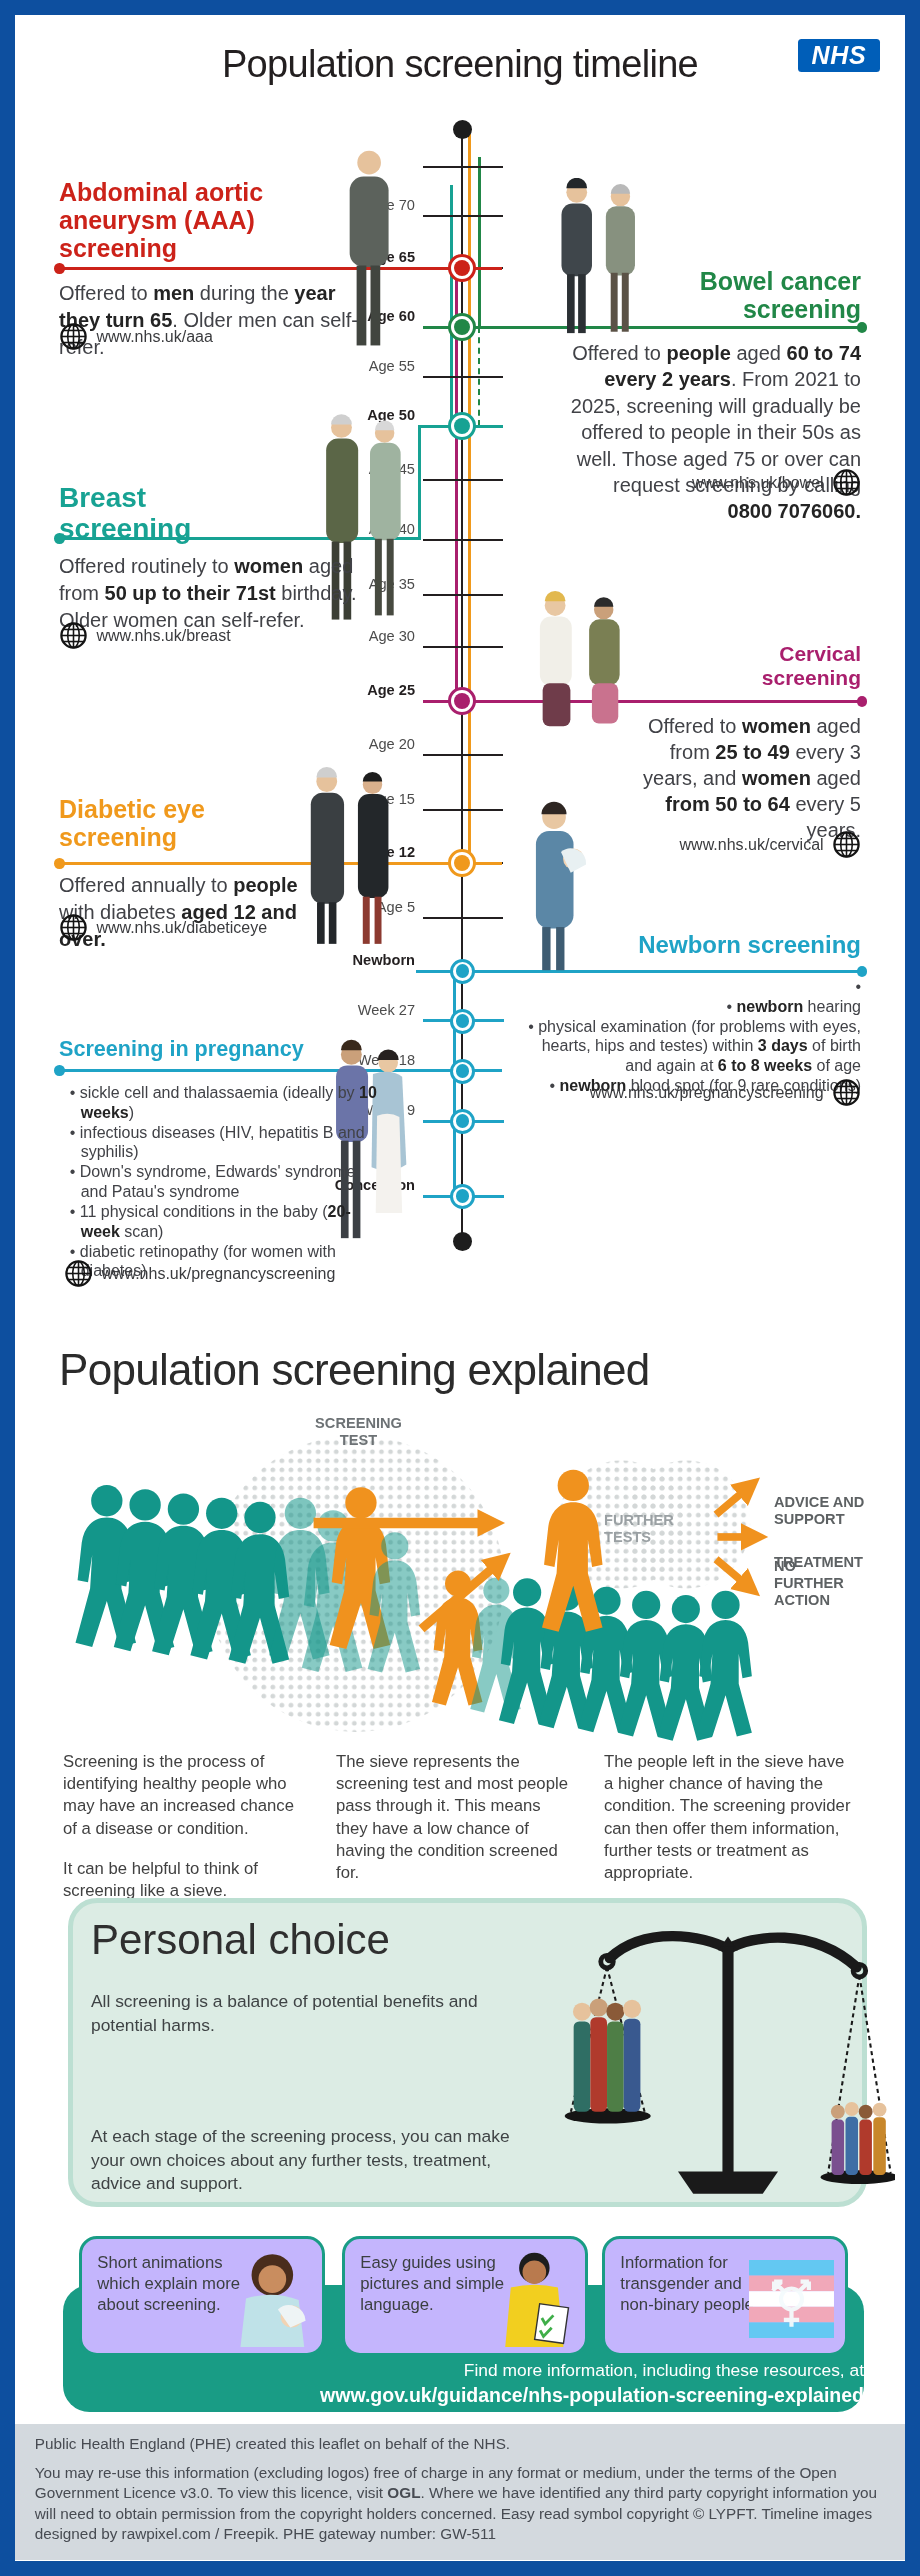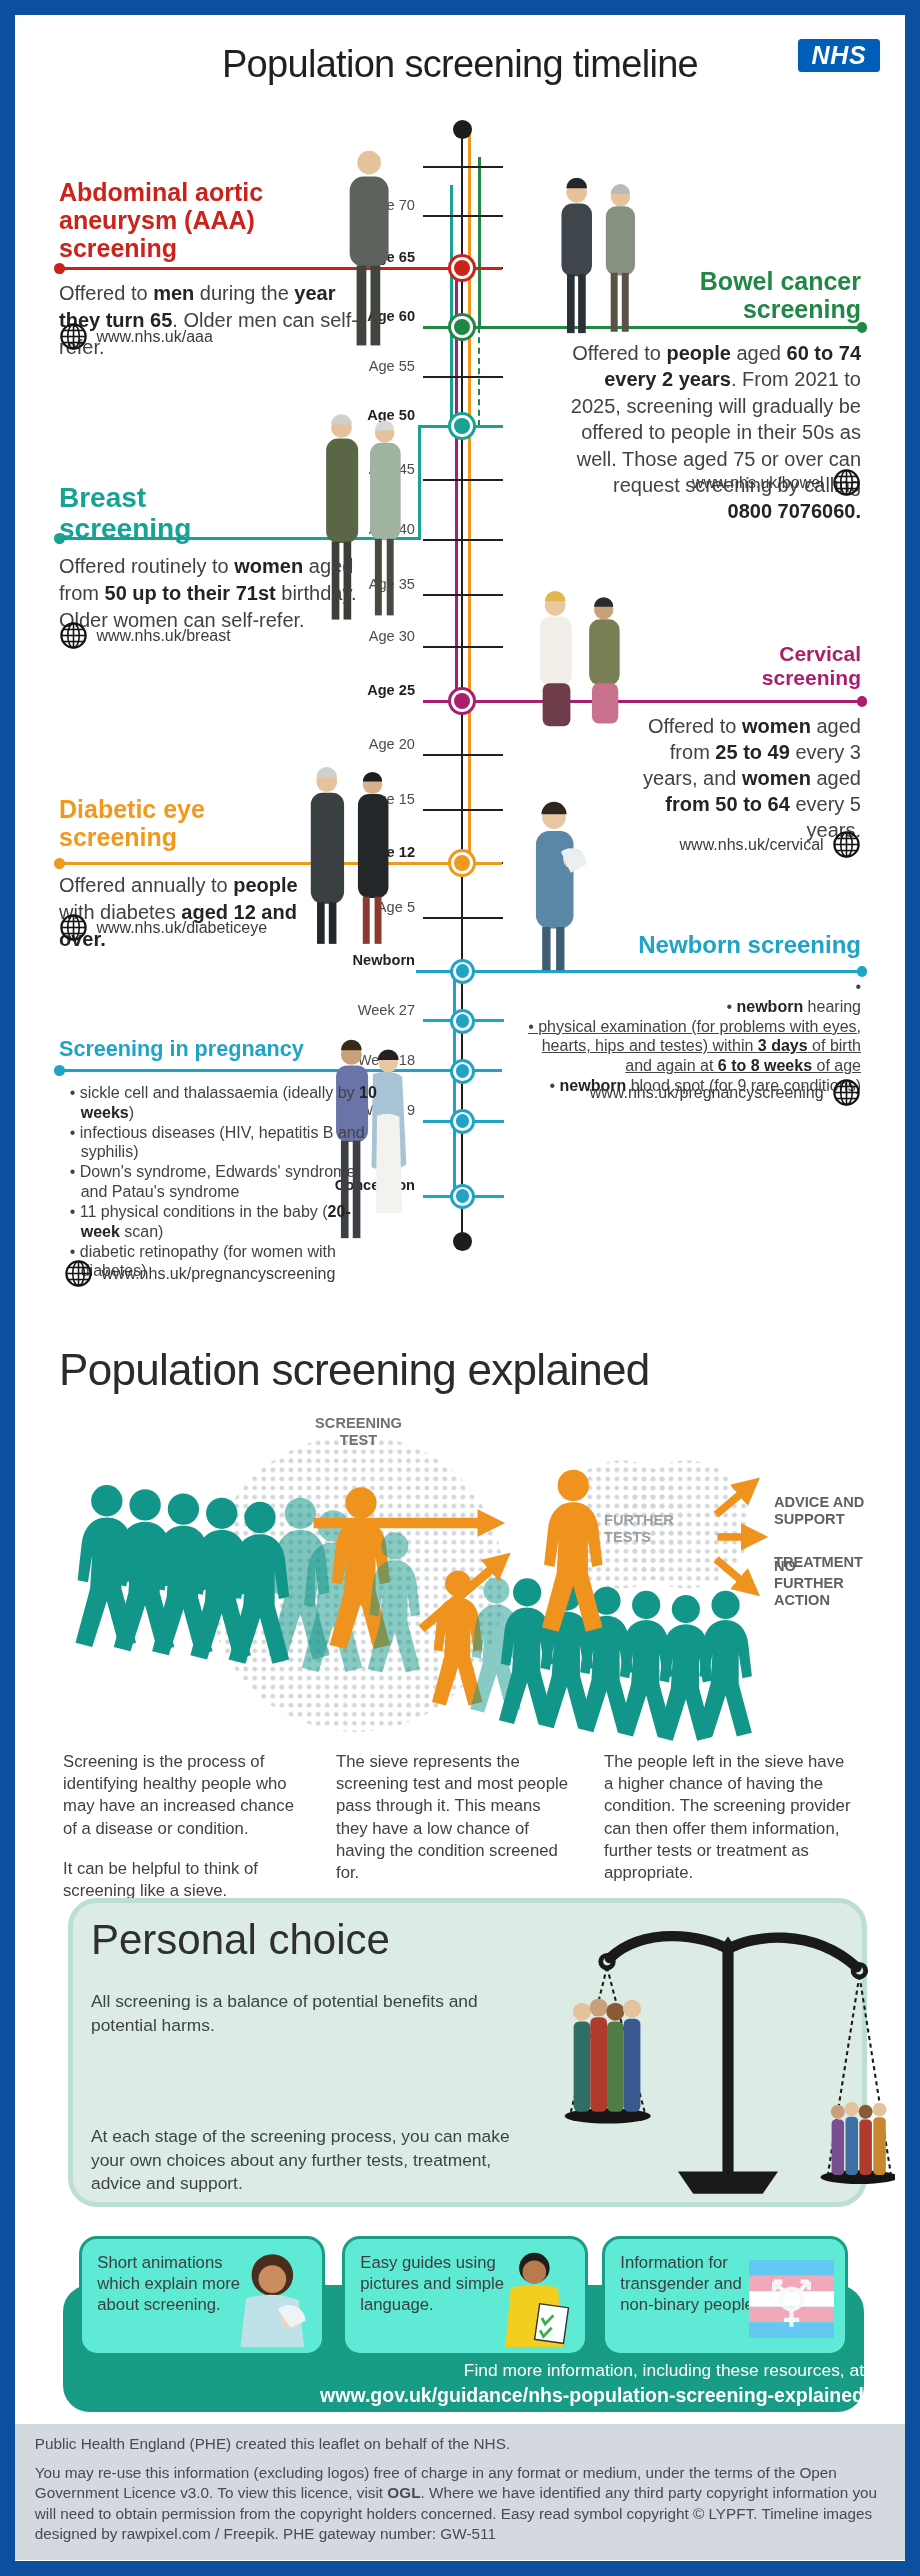"physical examination (for problems with" div { text-decoration: underline -> none }
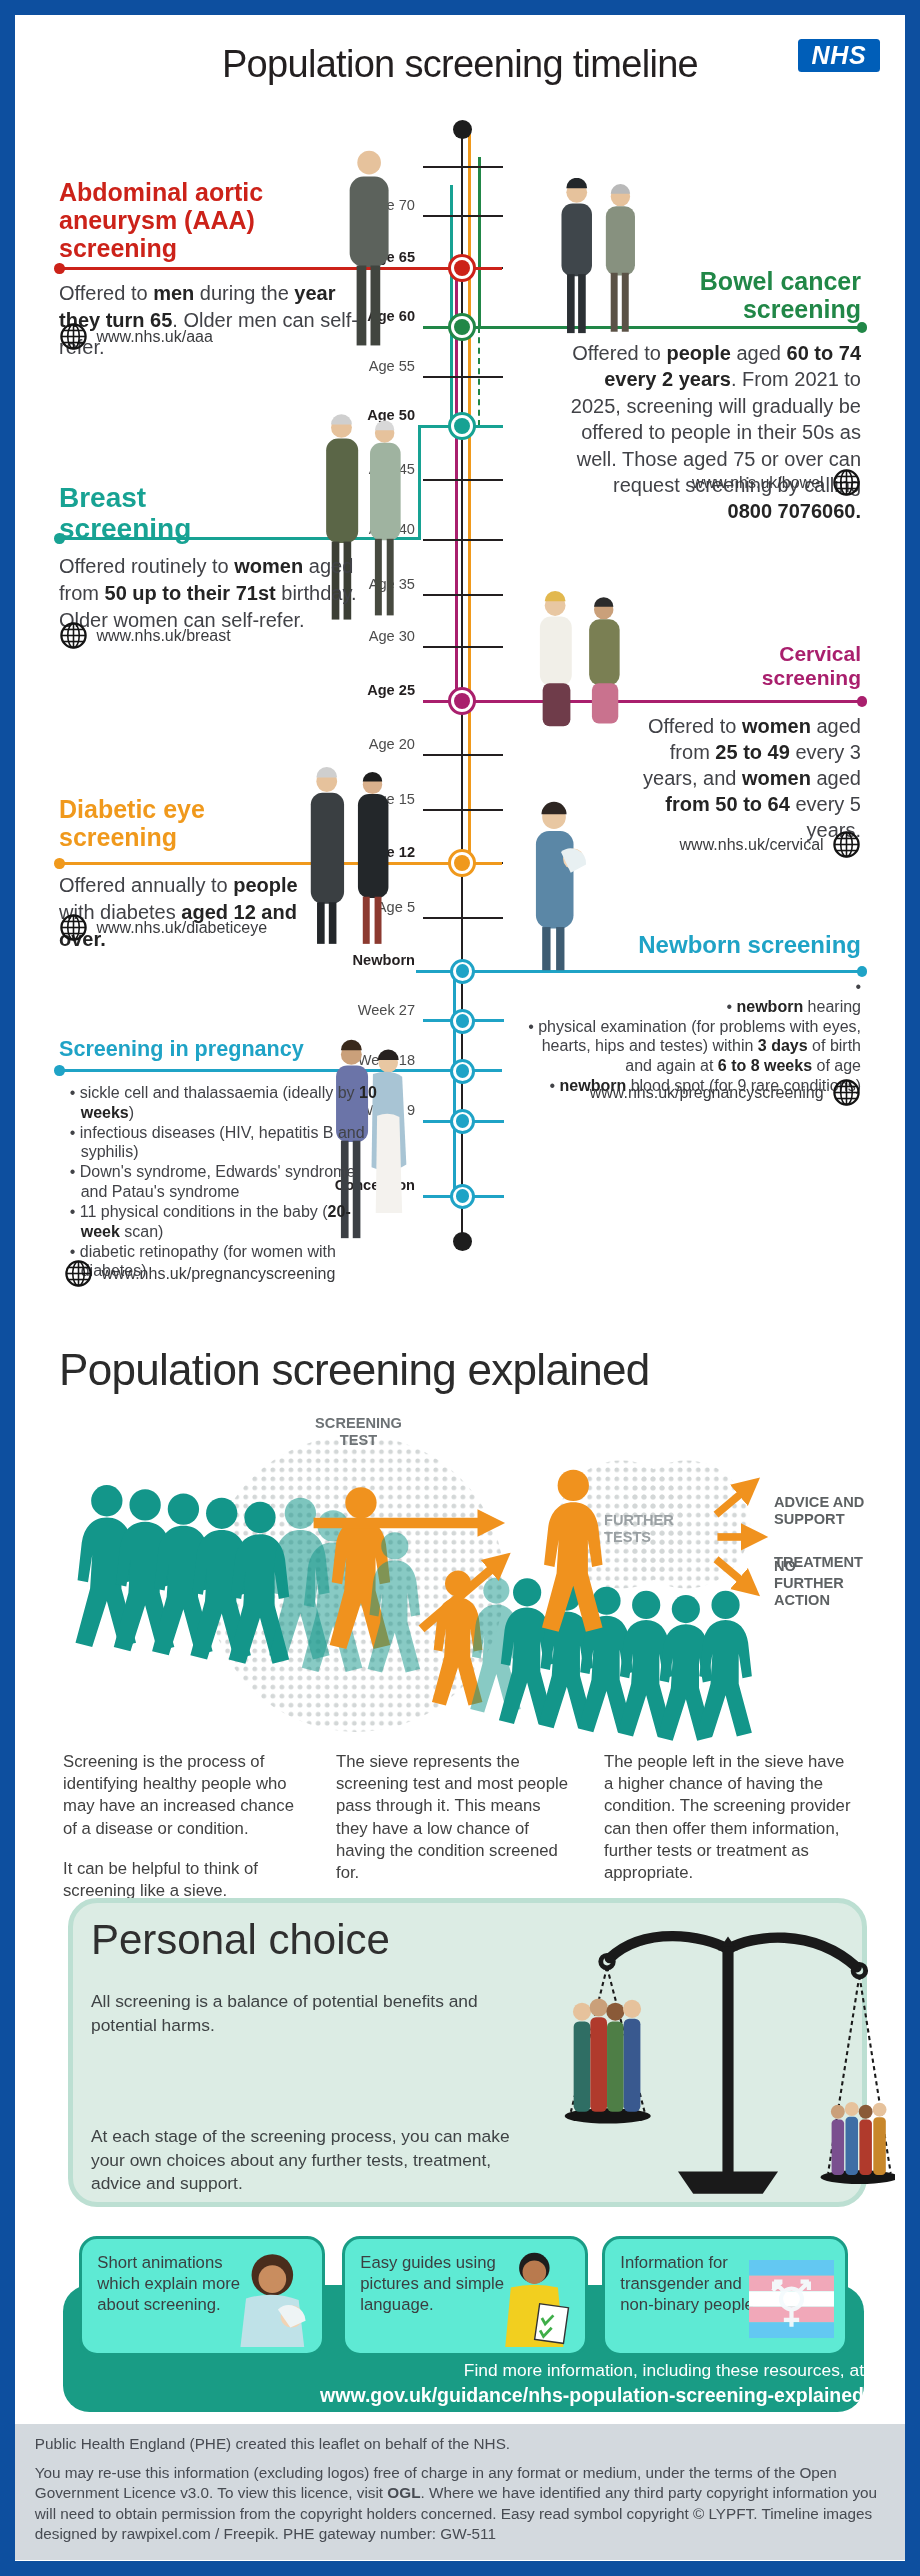"Short animations which explain more" .res-card { background: #5eead4 -> #c4b5fd }
